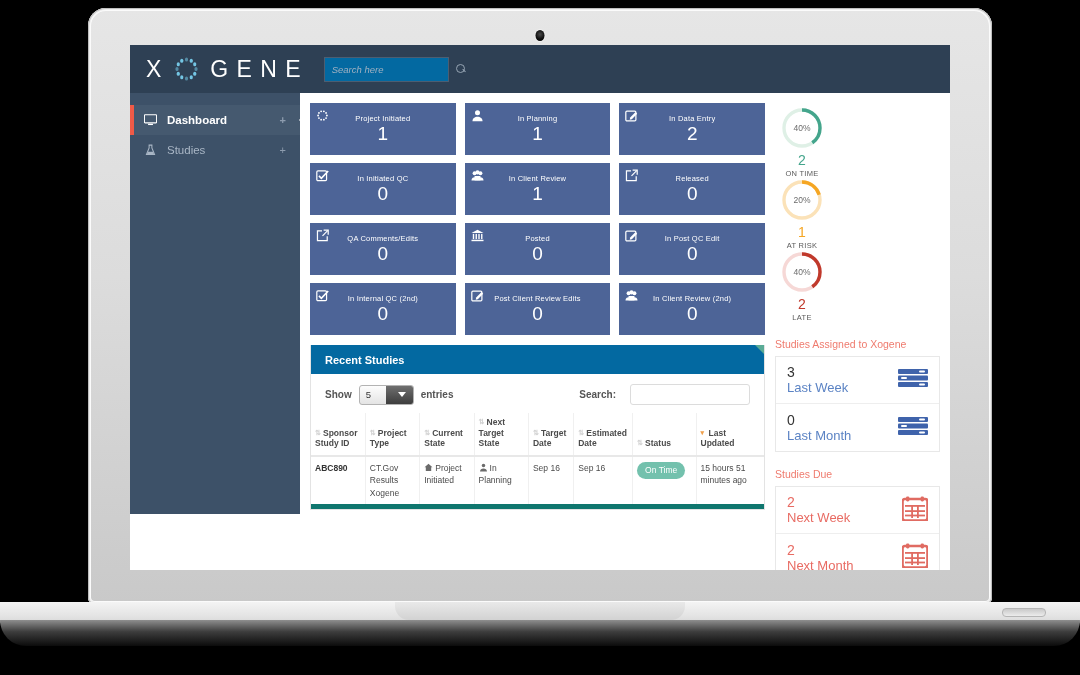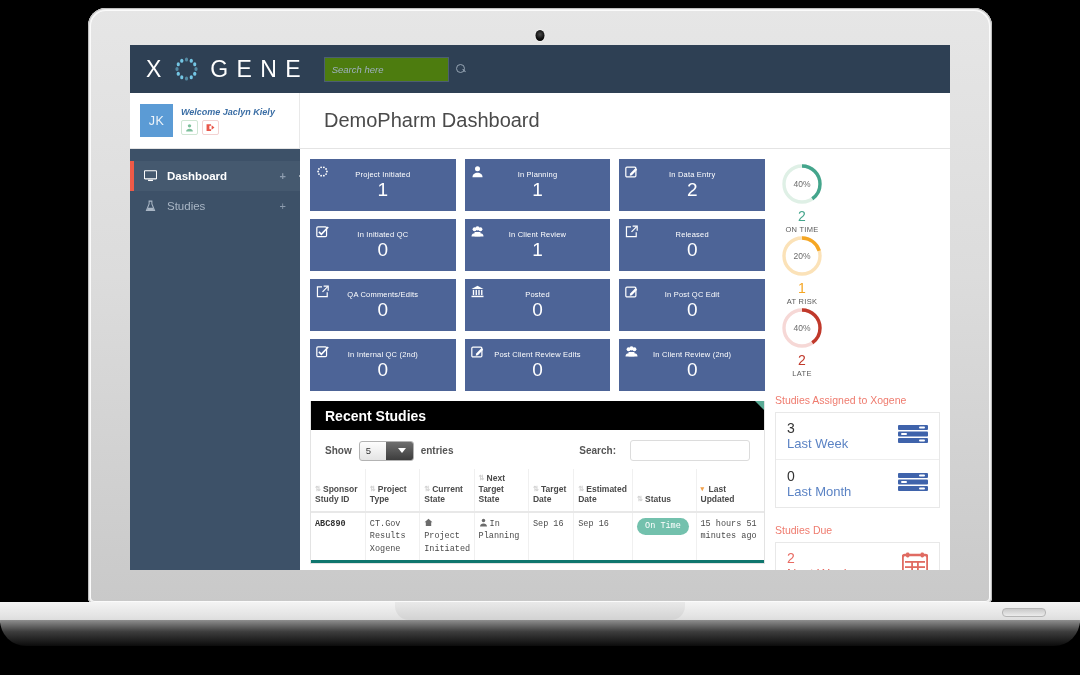"Search here" .search-wrap { background: #4d7c0f -> #0369a1 }
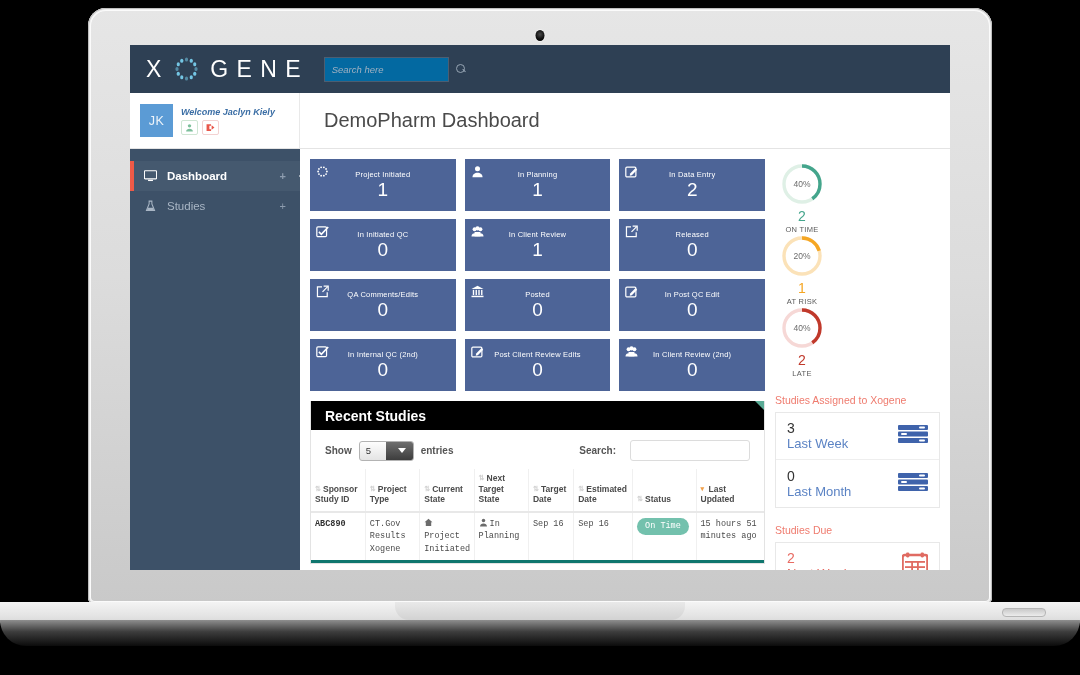"JK" div.subhead { html: <div> <div> <div>JK</div> <div> <div>Welcome Jaclyn Kiely</div> <div> <div> <svg> <circle></circle> <path></path> </svg> </div> <div> <svg> <path></path> <path></path> </svg> </div> </div> </div> </div> <div>DemoPharm Dashboard</div> </div> -> none }
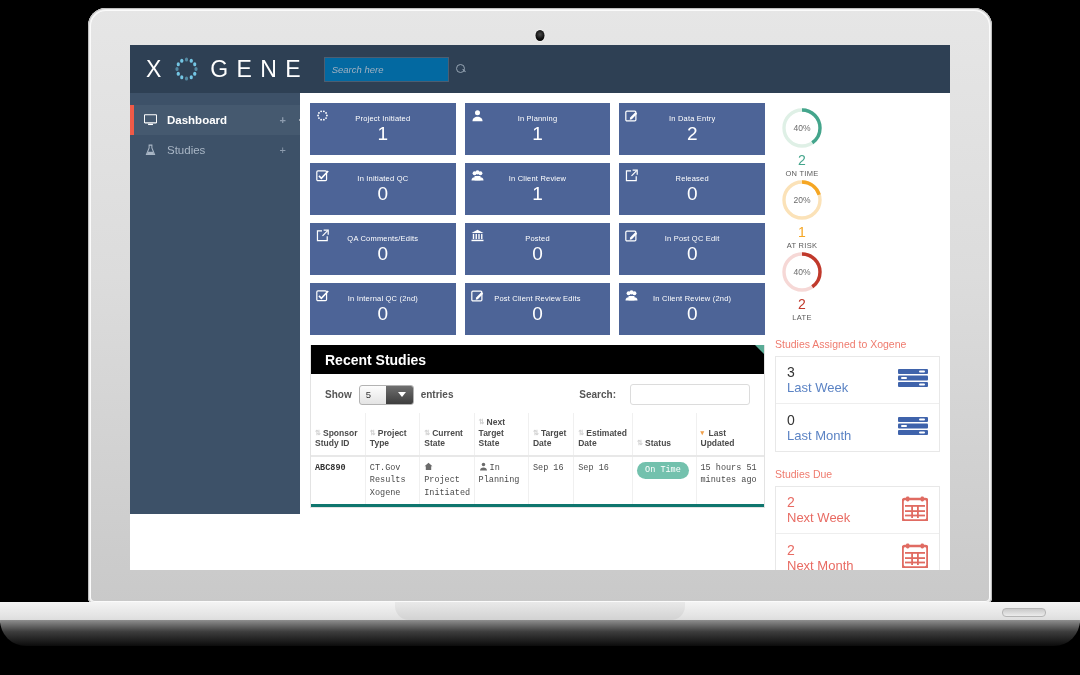"Recent Studies" .panel-head { background: #000000 -> #0369a1; font-size: 14px -> 11px }
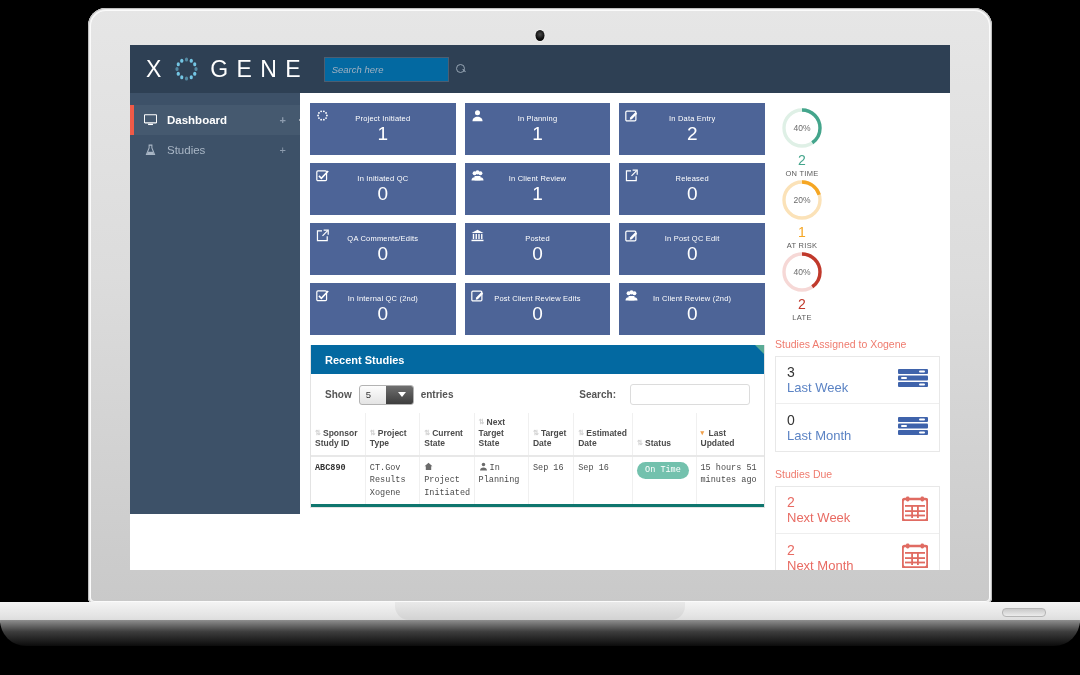"ABC890" tbody td { border-bottom: 3px solid #0f766e -> 5px solid #0f766e; font-family: Liberation Mono, monospace -> none }
